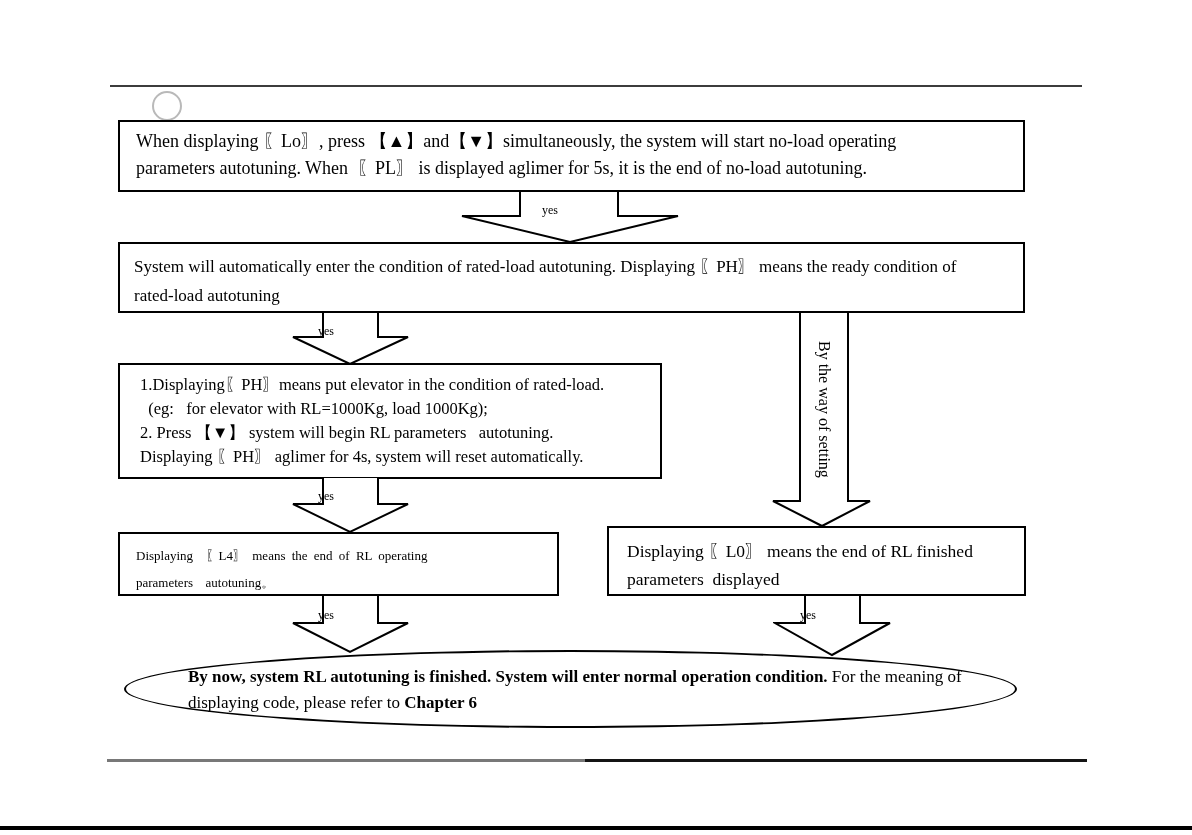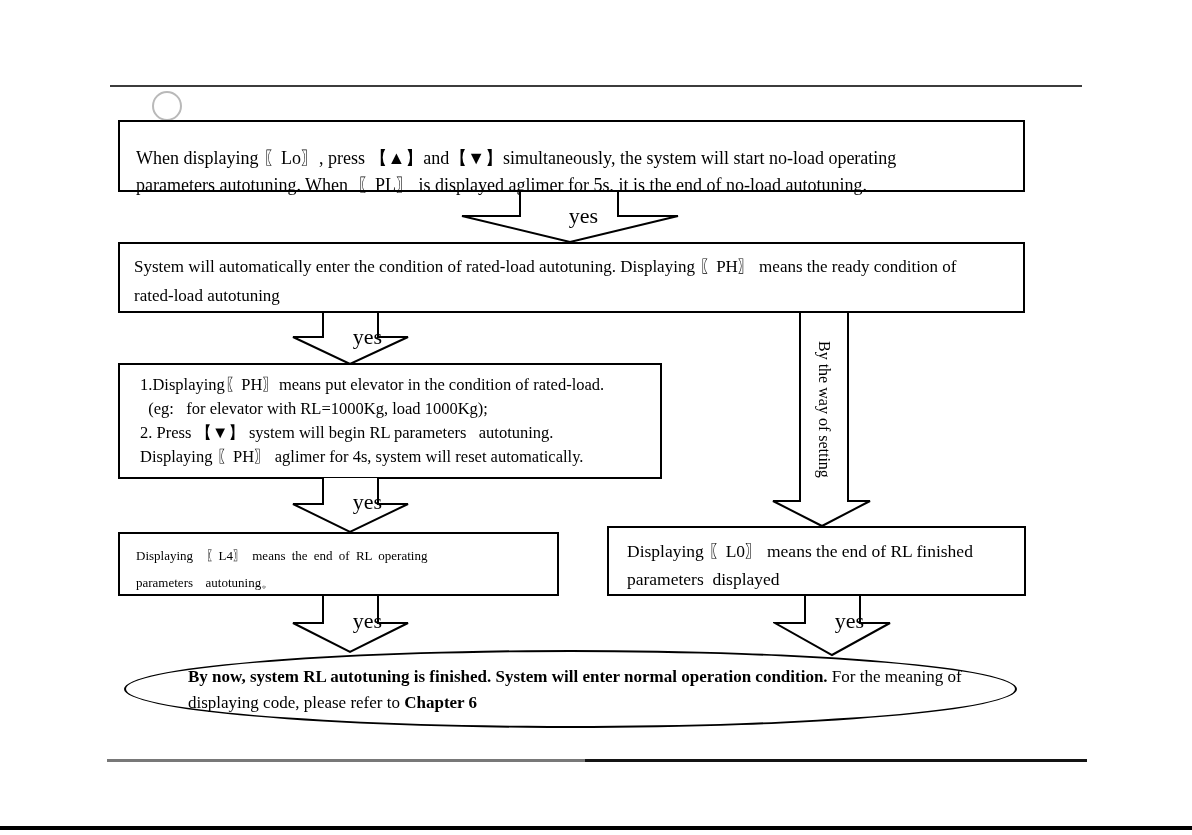"When displaying 〖Lo〗, press" #b1 { padding: 23px 16px -> 6px 16px }
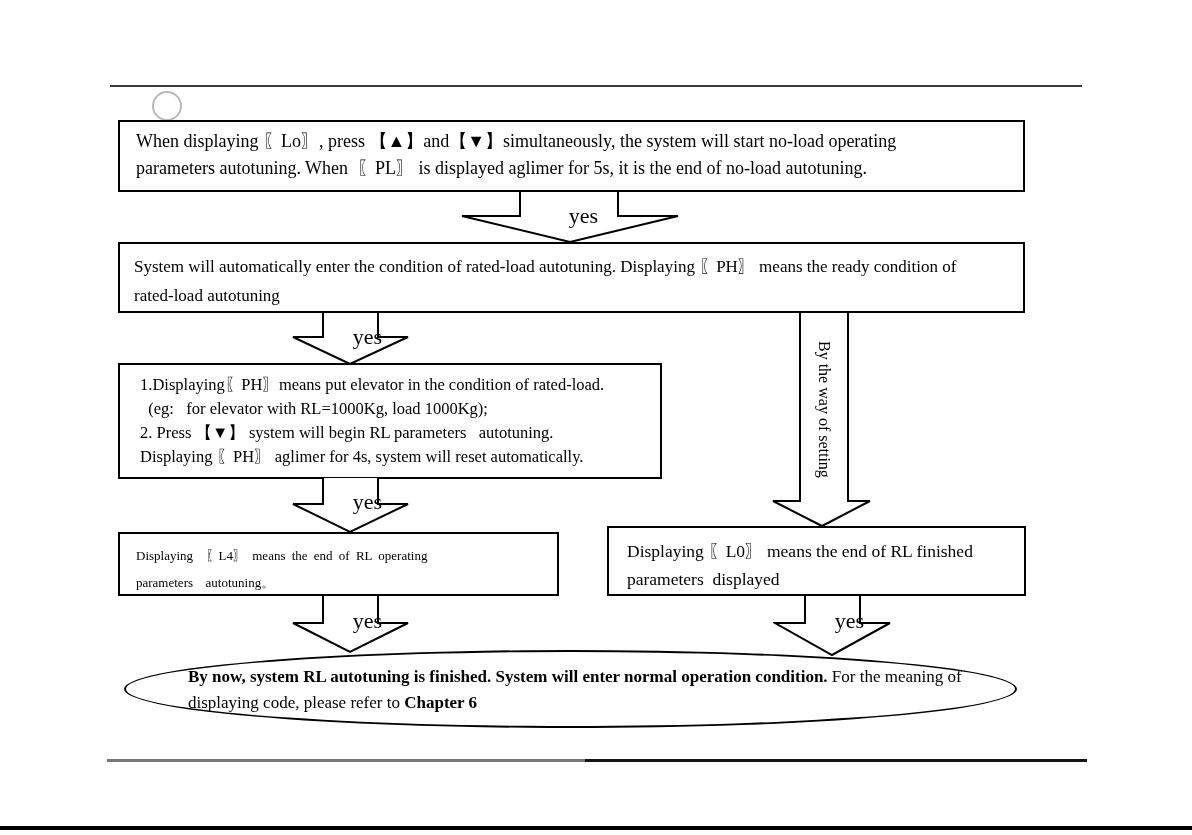"yes" .yes { font-size: 22px -> 12px; text-align: right -> left }
